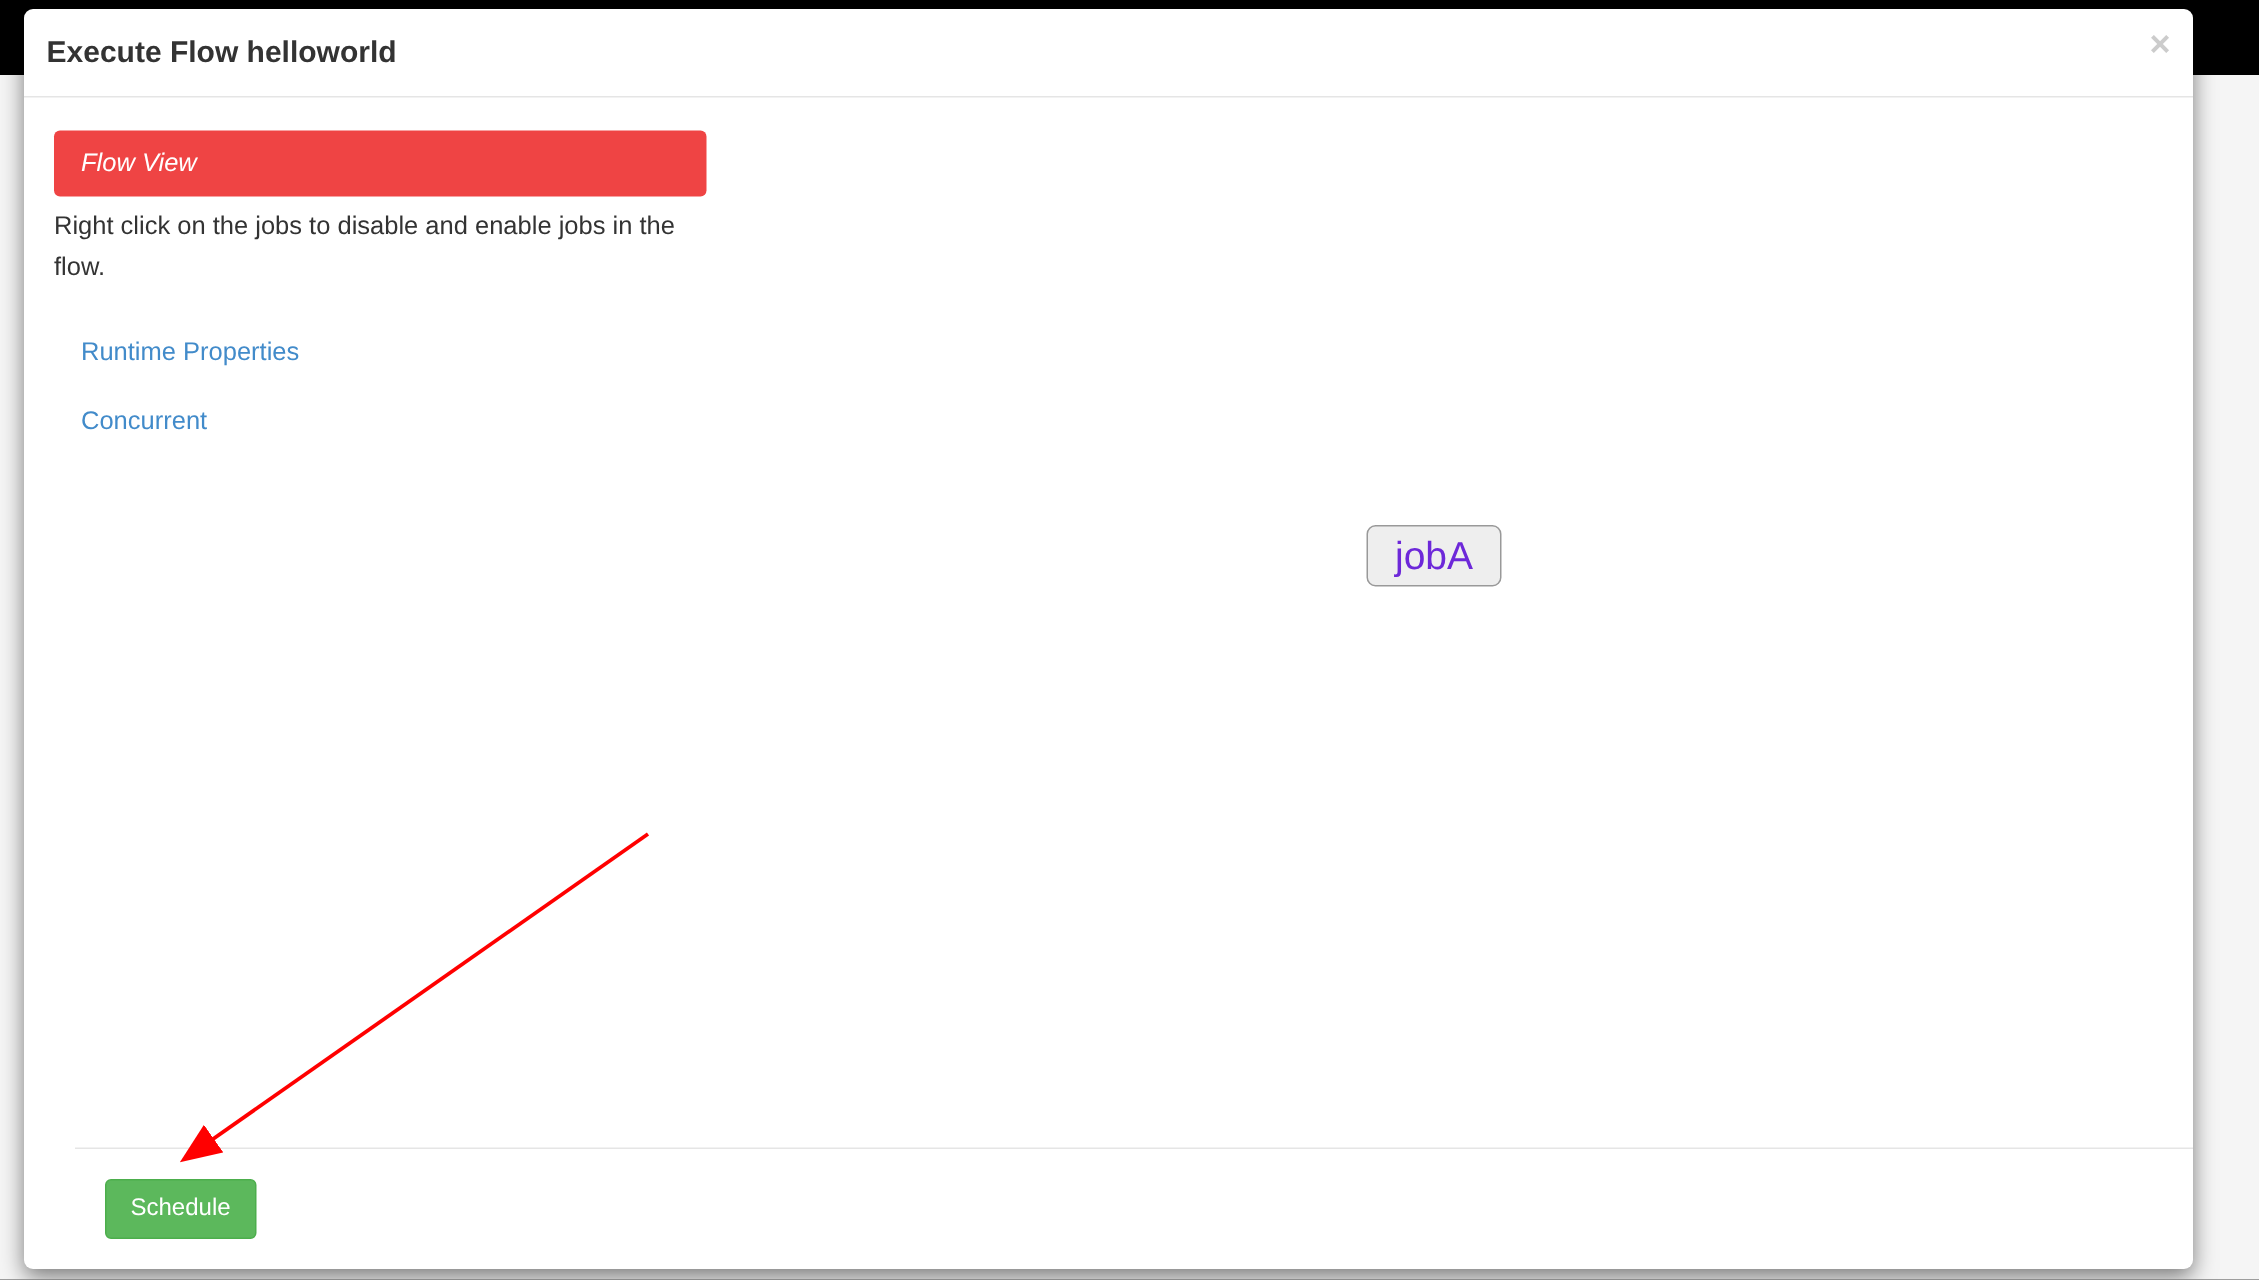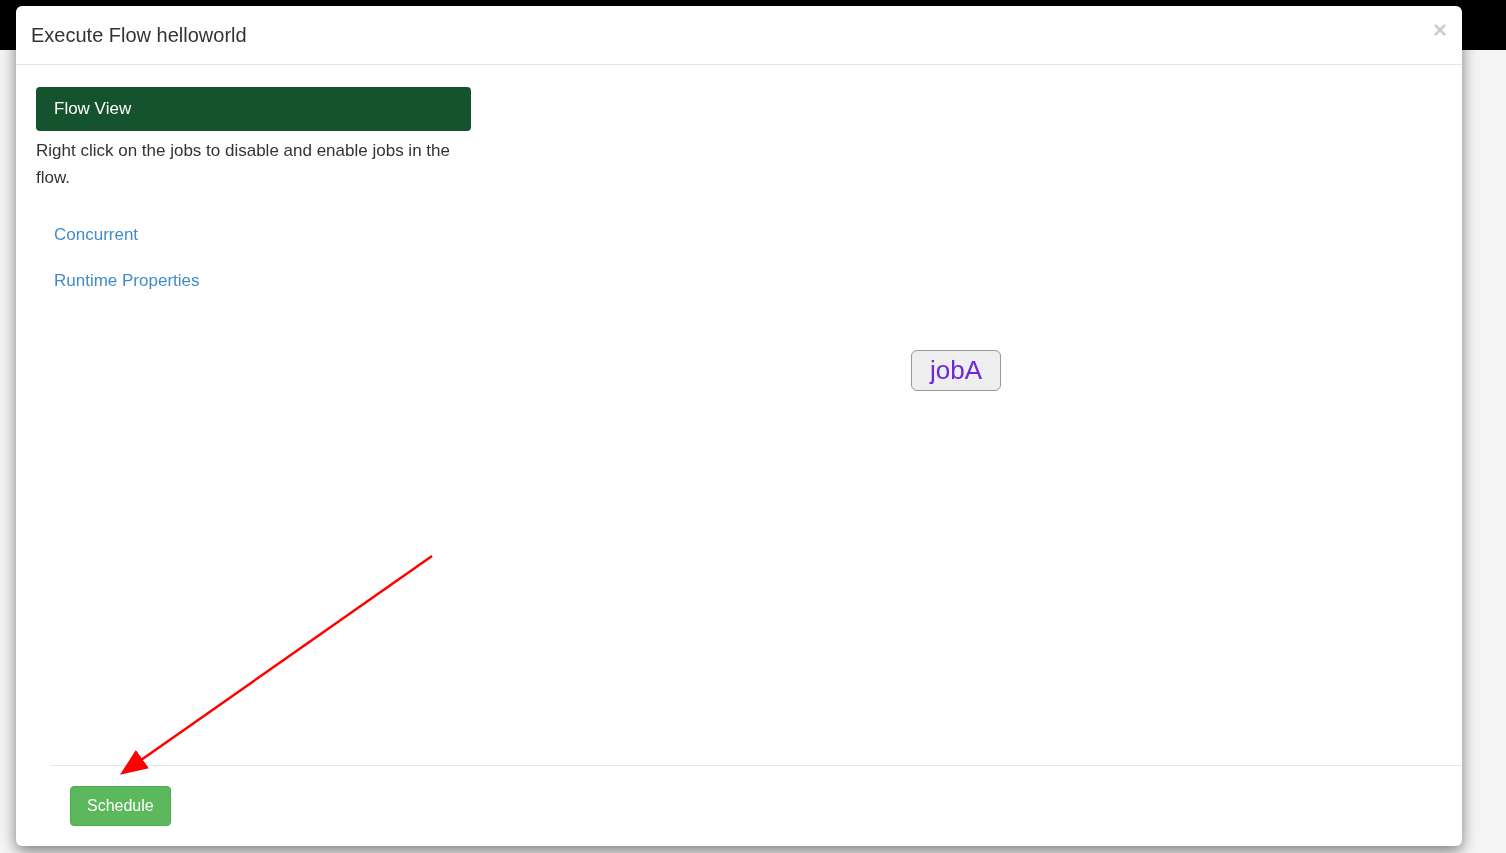"Execute Flow helloworld" .modal-title { font-weight: 400 -> 700 }
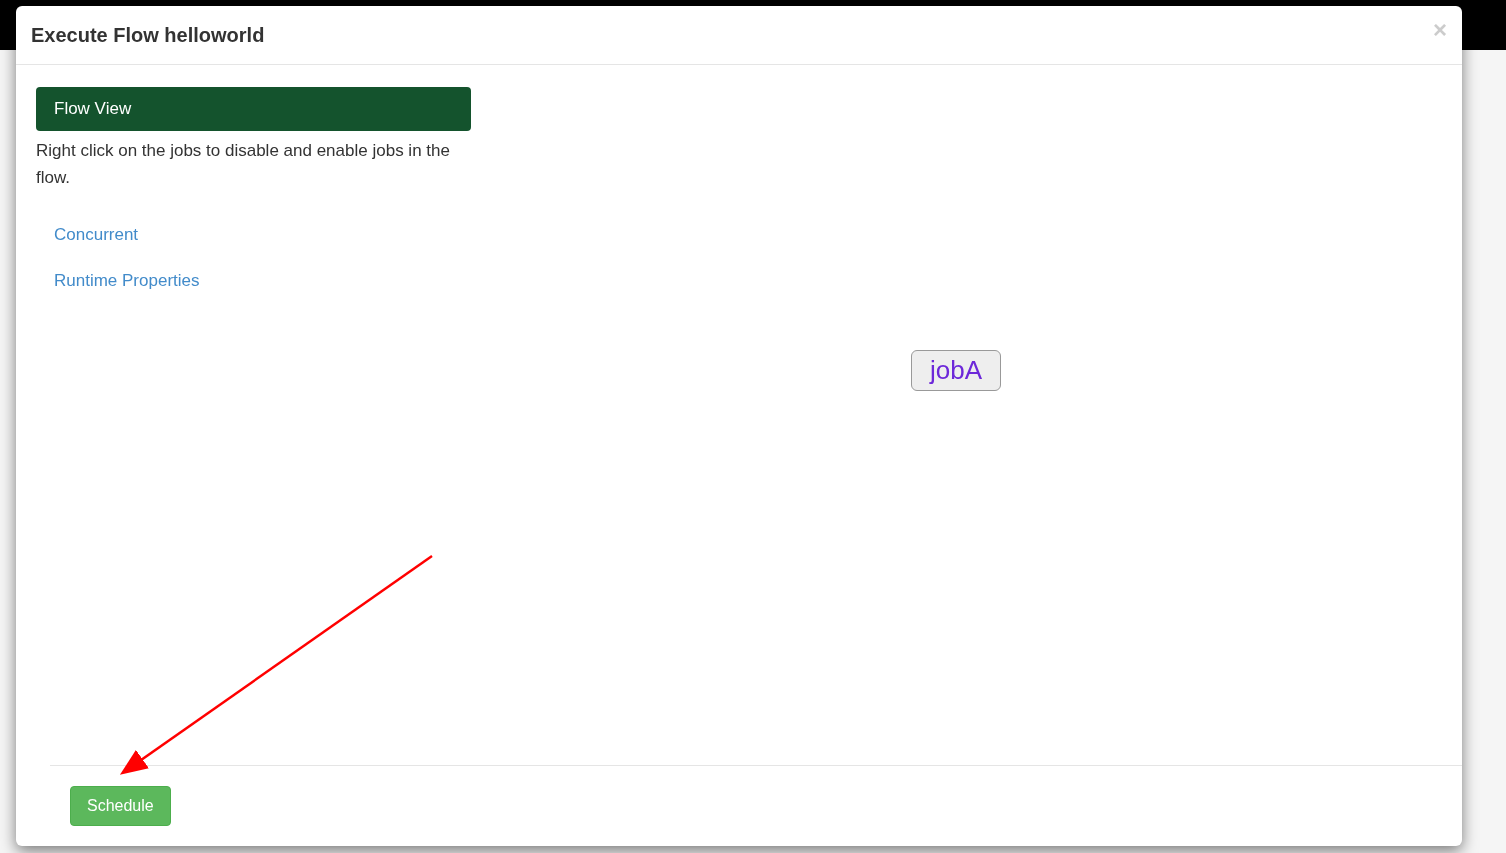"Flow View" .nav-pills li .pill-active { background: #14532d -> #ef4444; font-style: none -> italic }
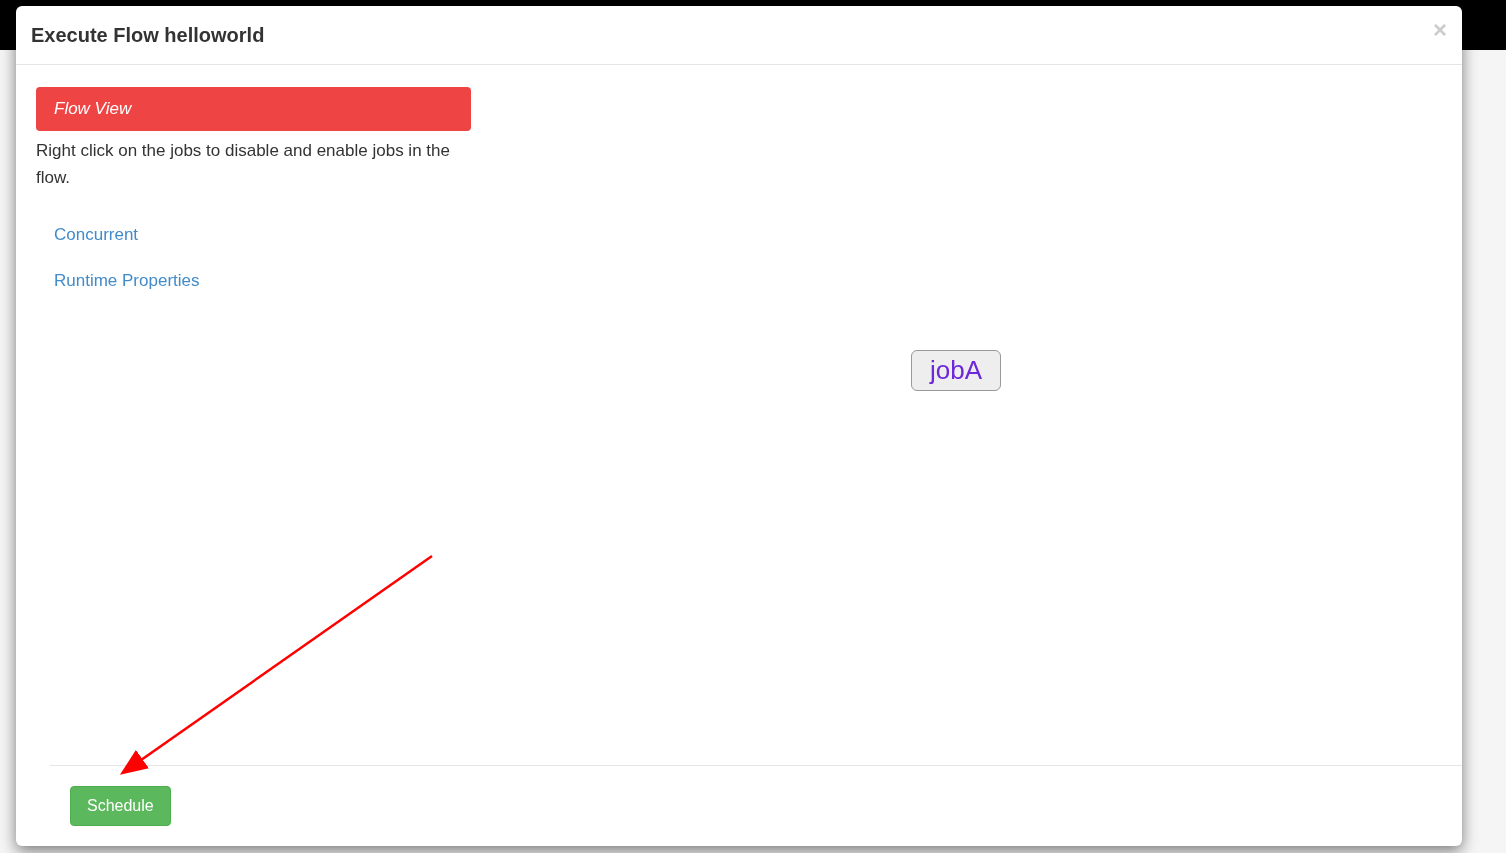"Concurrent" li { order: before "Runtime Properties" -> after "Runtime Properties" }
